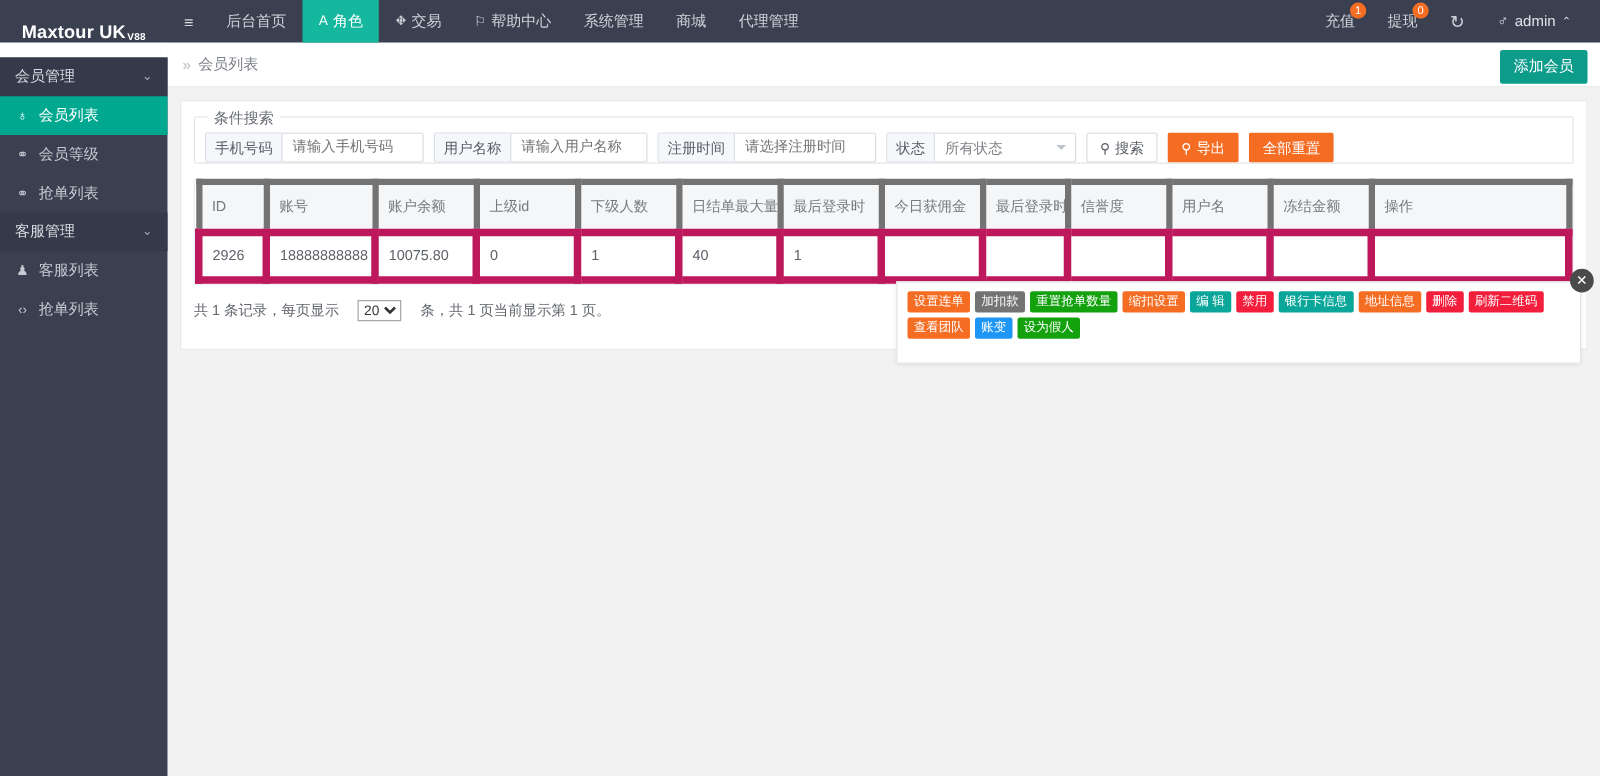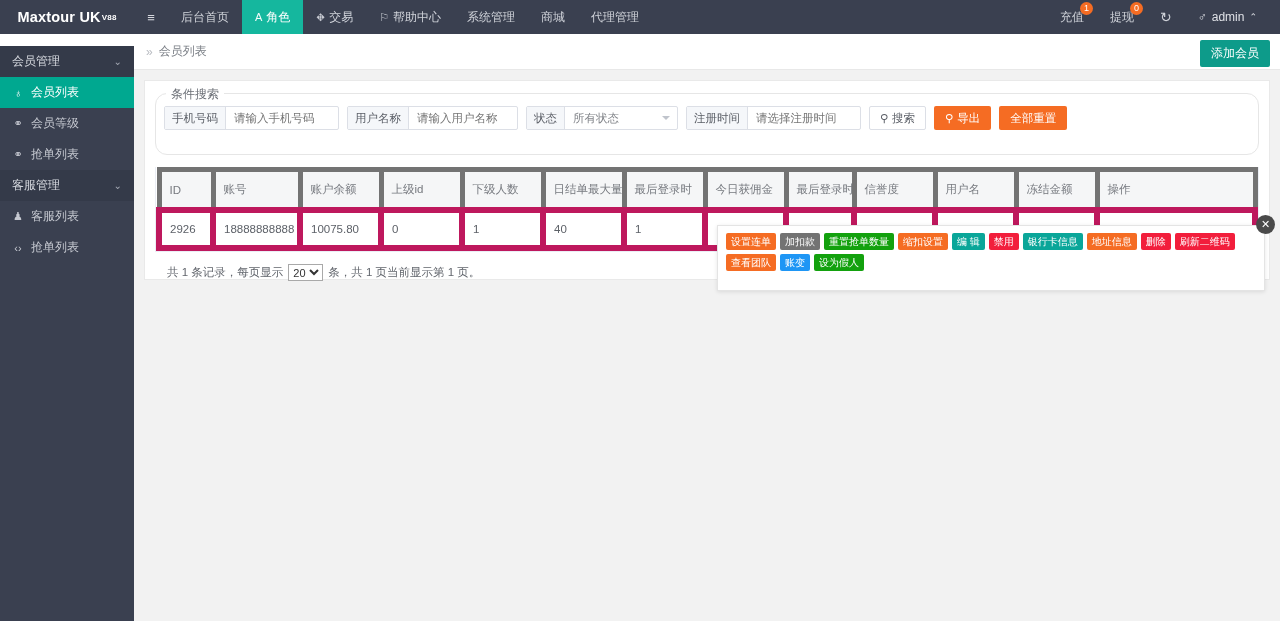"Maxtour UK" .brand { align-items: center -> flex-end }
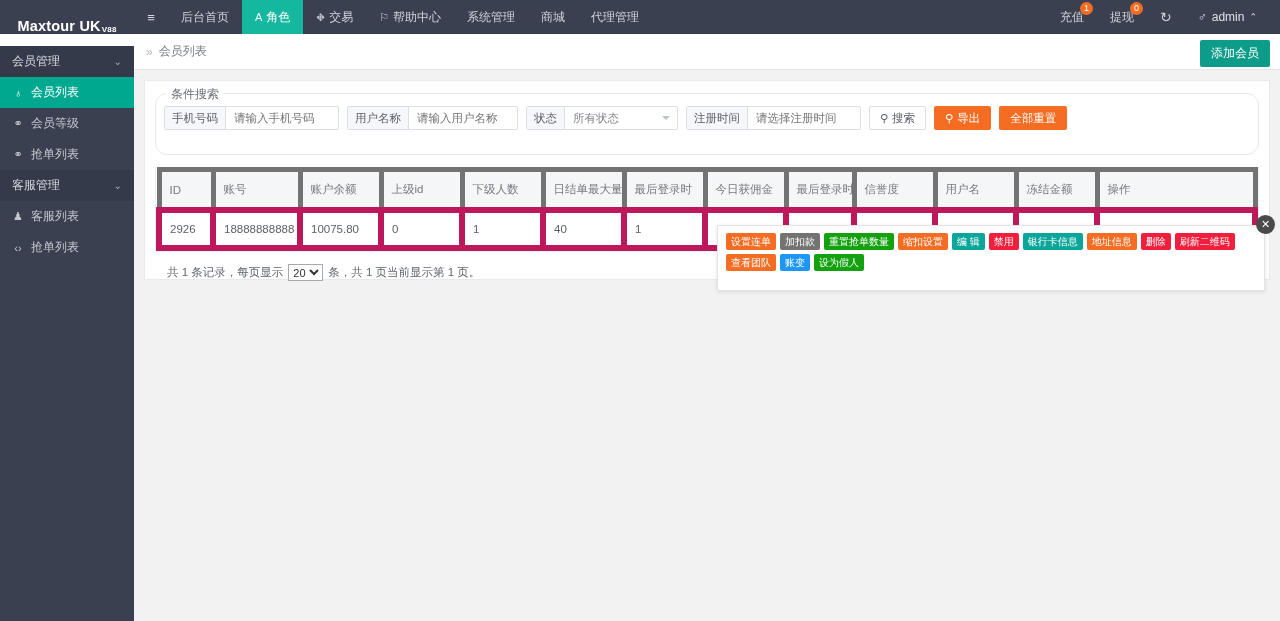"条件搜索" .searchbox { border-radius: 12px -> 2px; padding: 6px 8px 24px 8px -> 6px 8px 0 8px }
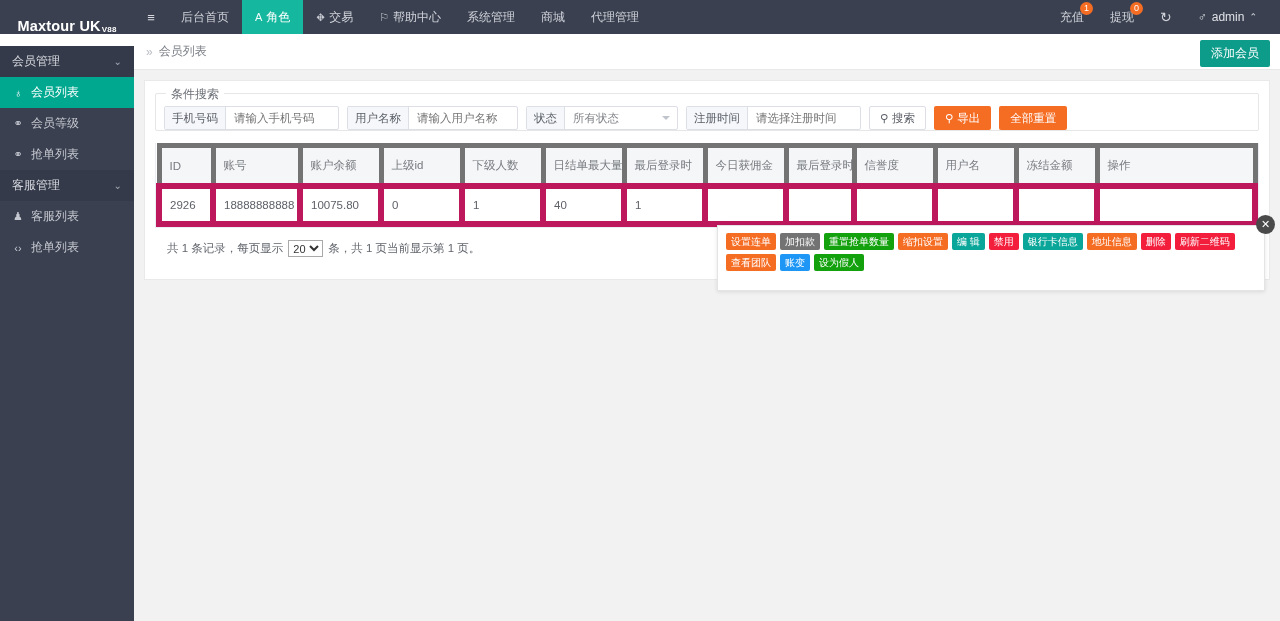"状态" div.field { order: before "注册时间" -> after "注册时间" }
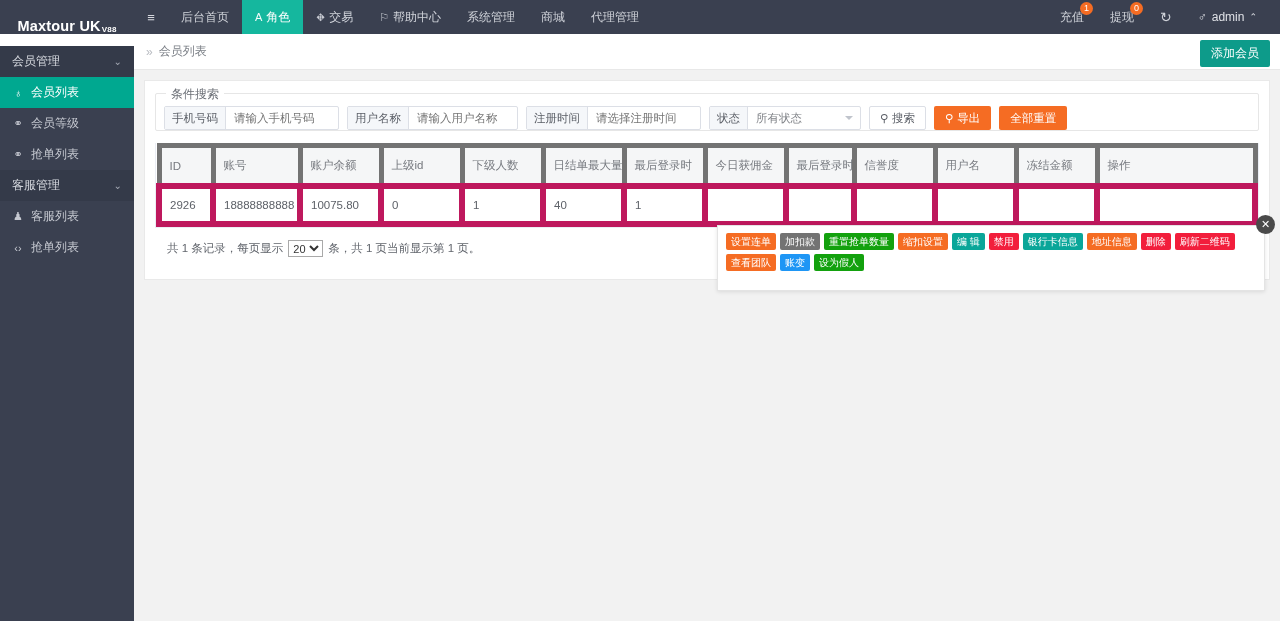"共 1 条记录，每页显示" .pager { gap: 2px -> 12px; margin: 12px 22px -> 12px 10px }
